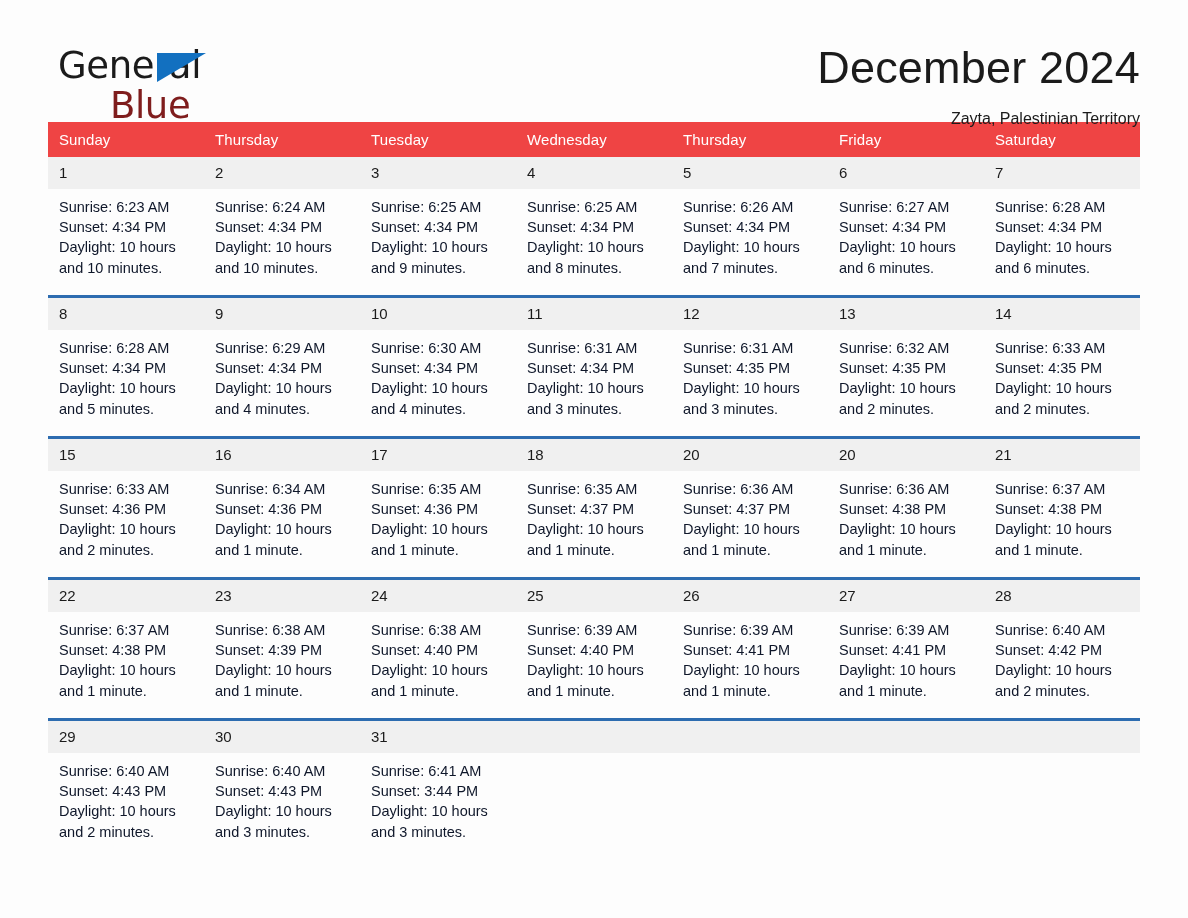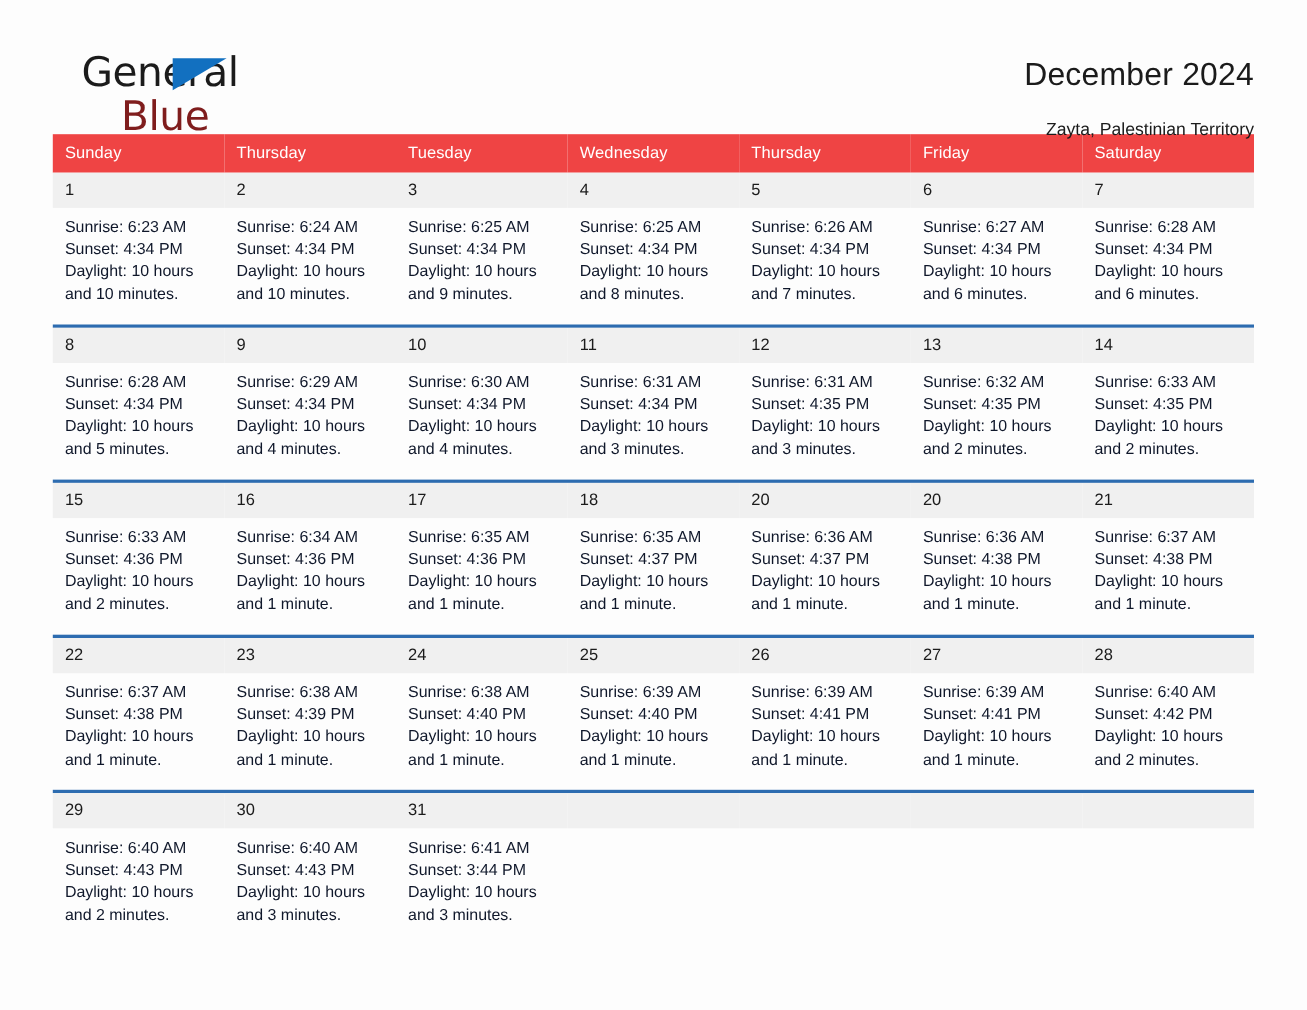"General" .logo-general { left: 16px -> 0 }
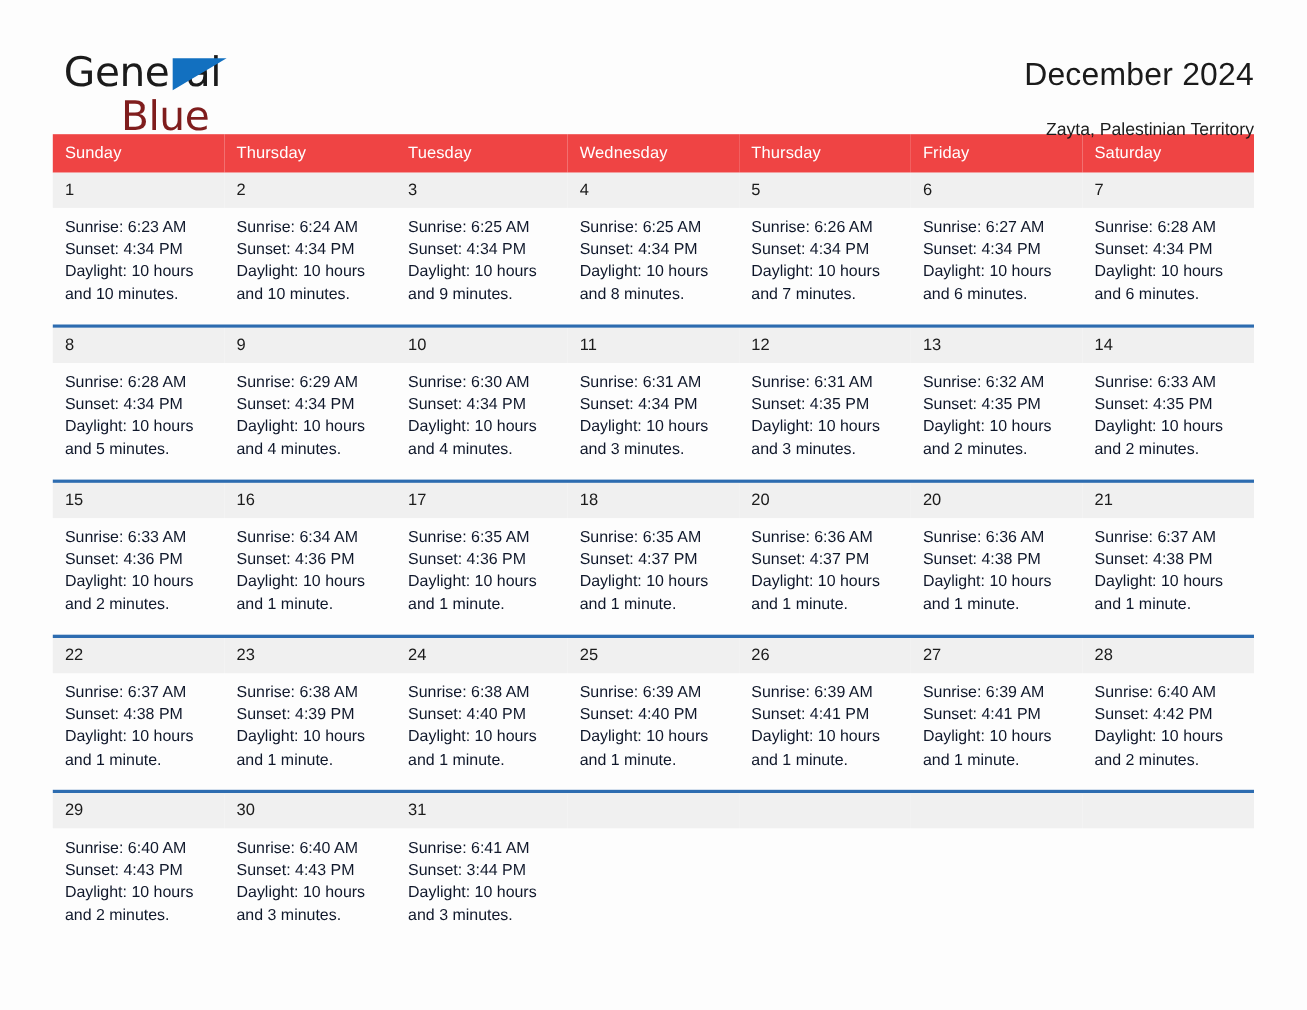"December 2024" .month-title { font-size: 29px -> 45px }
